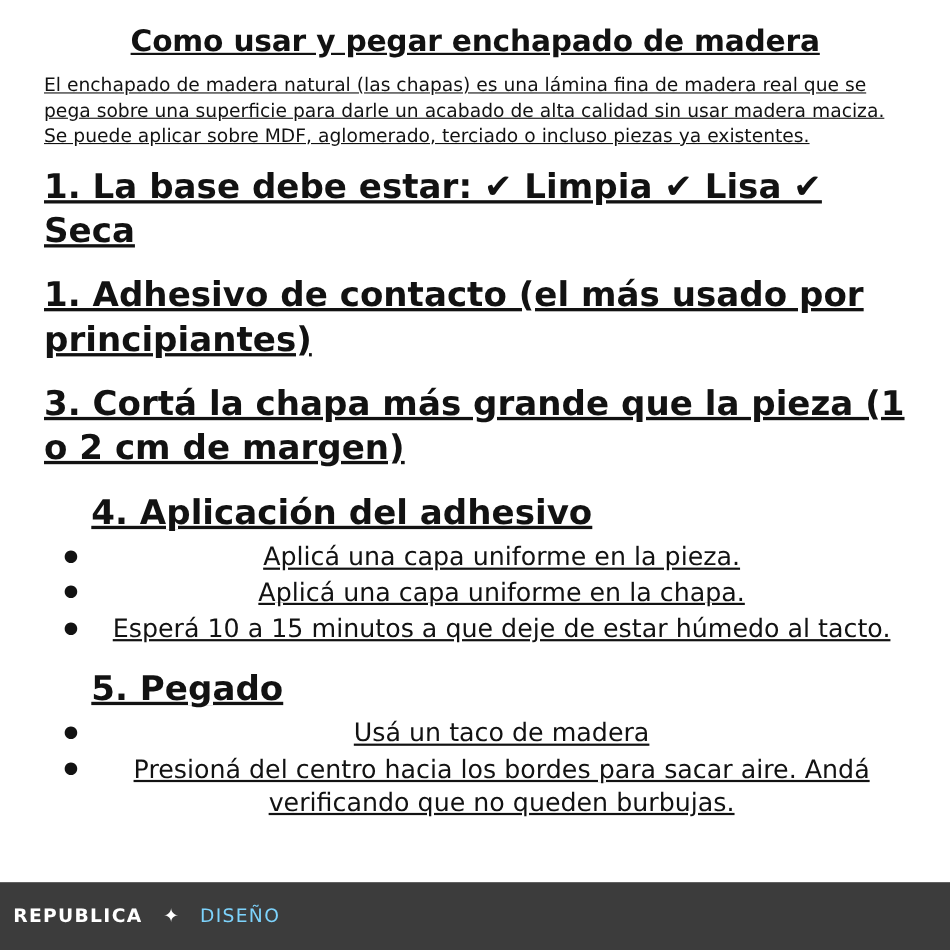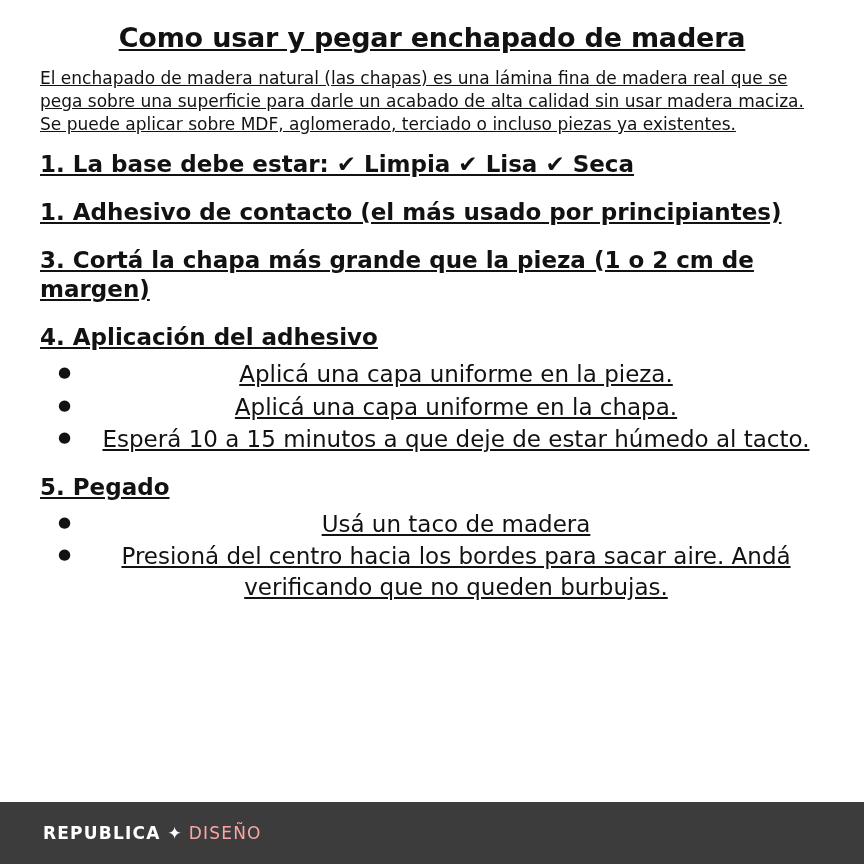"1. La base debe estar:" .step { font-size: 23px -> 31px }
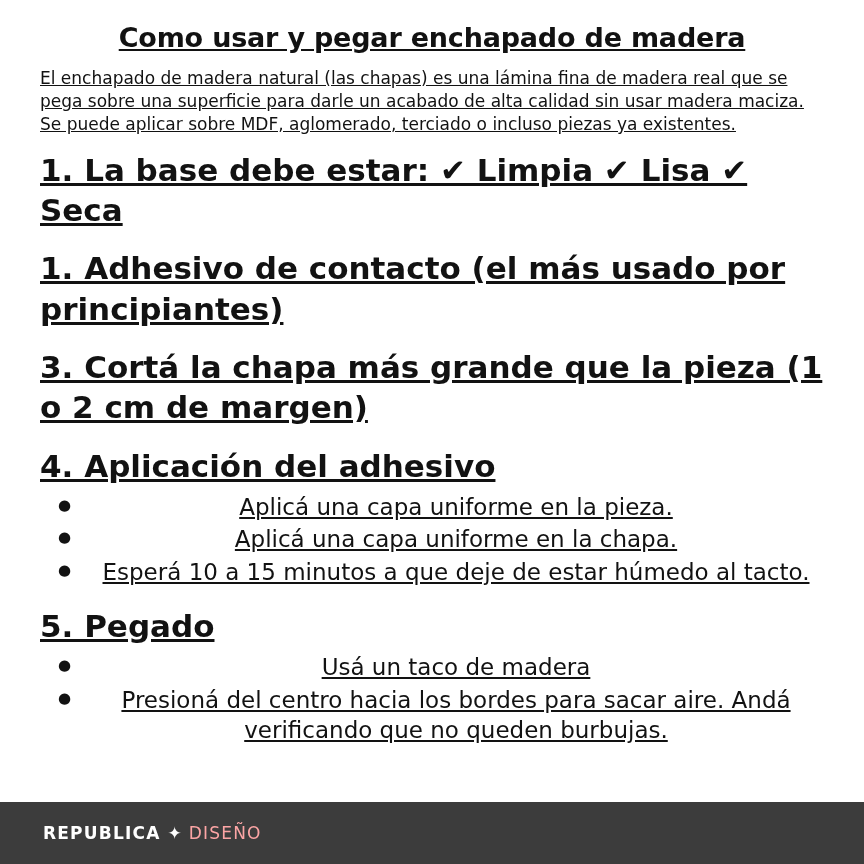"4. Aplicación del adhesivo" .step.tight { margin-left: none -> 43px }
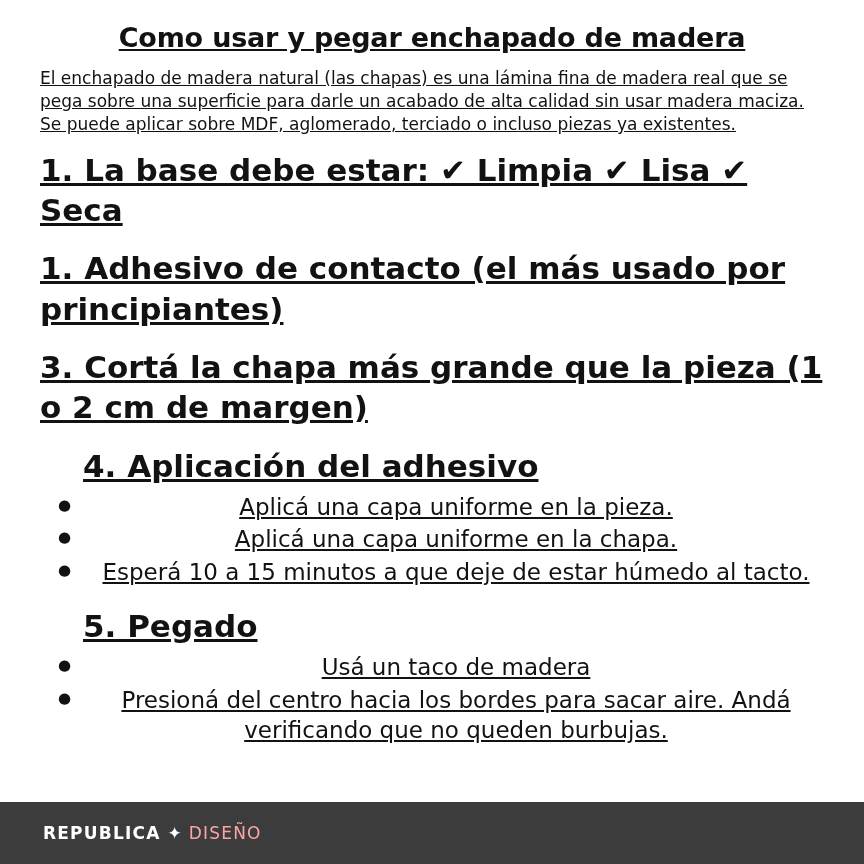"REPUBLICA" .footer-inner { gap: none -> 12px; padding-left: 43px -> 12px }
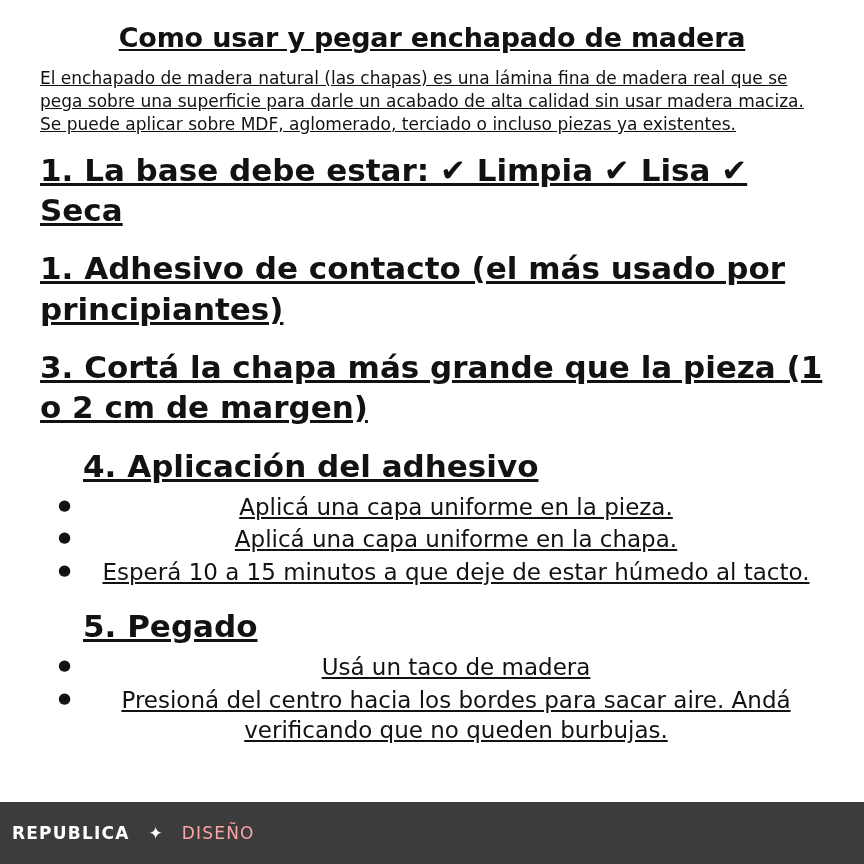"DISEÑO" .brand-light { color: #fca5a5 -> #7dd3fc }
